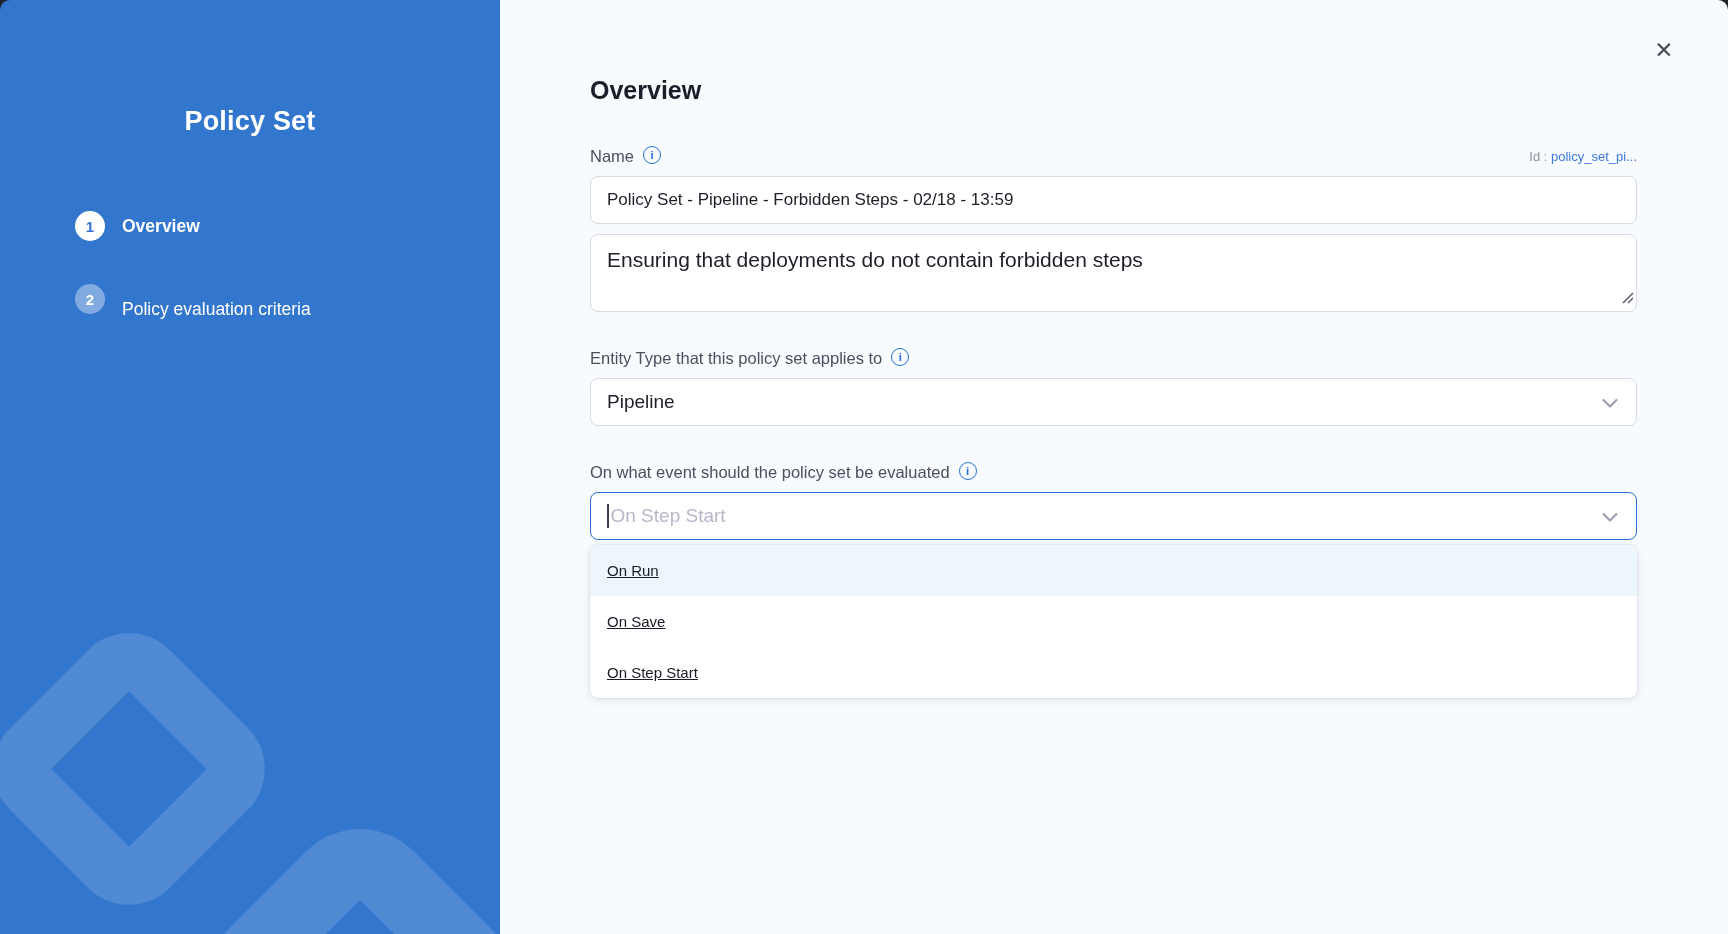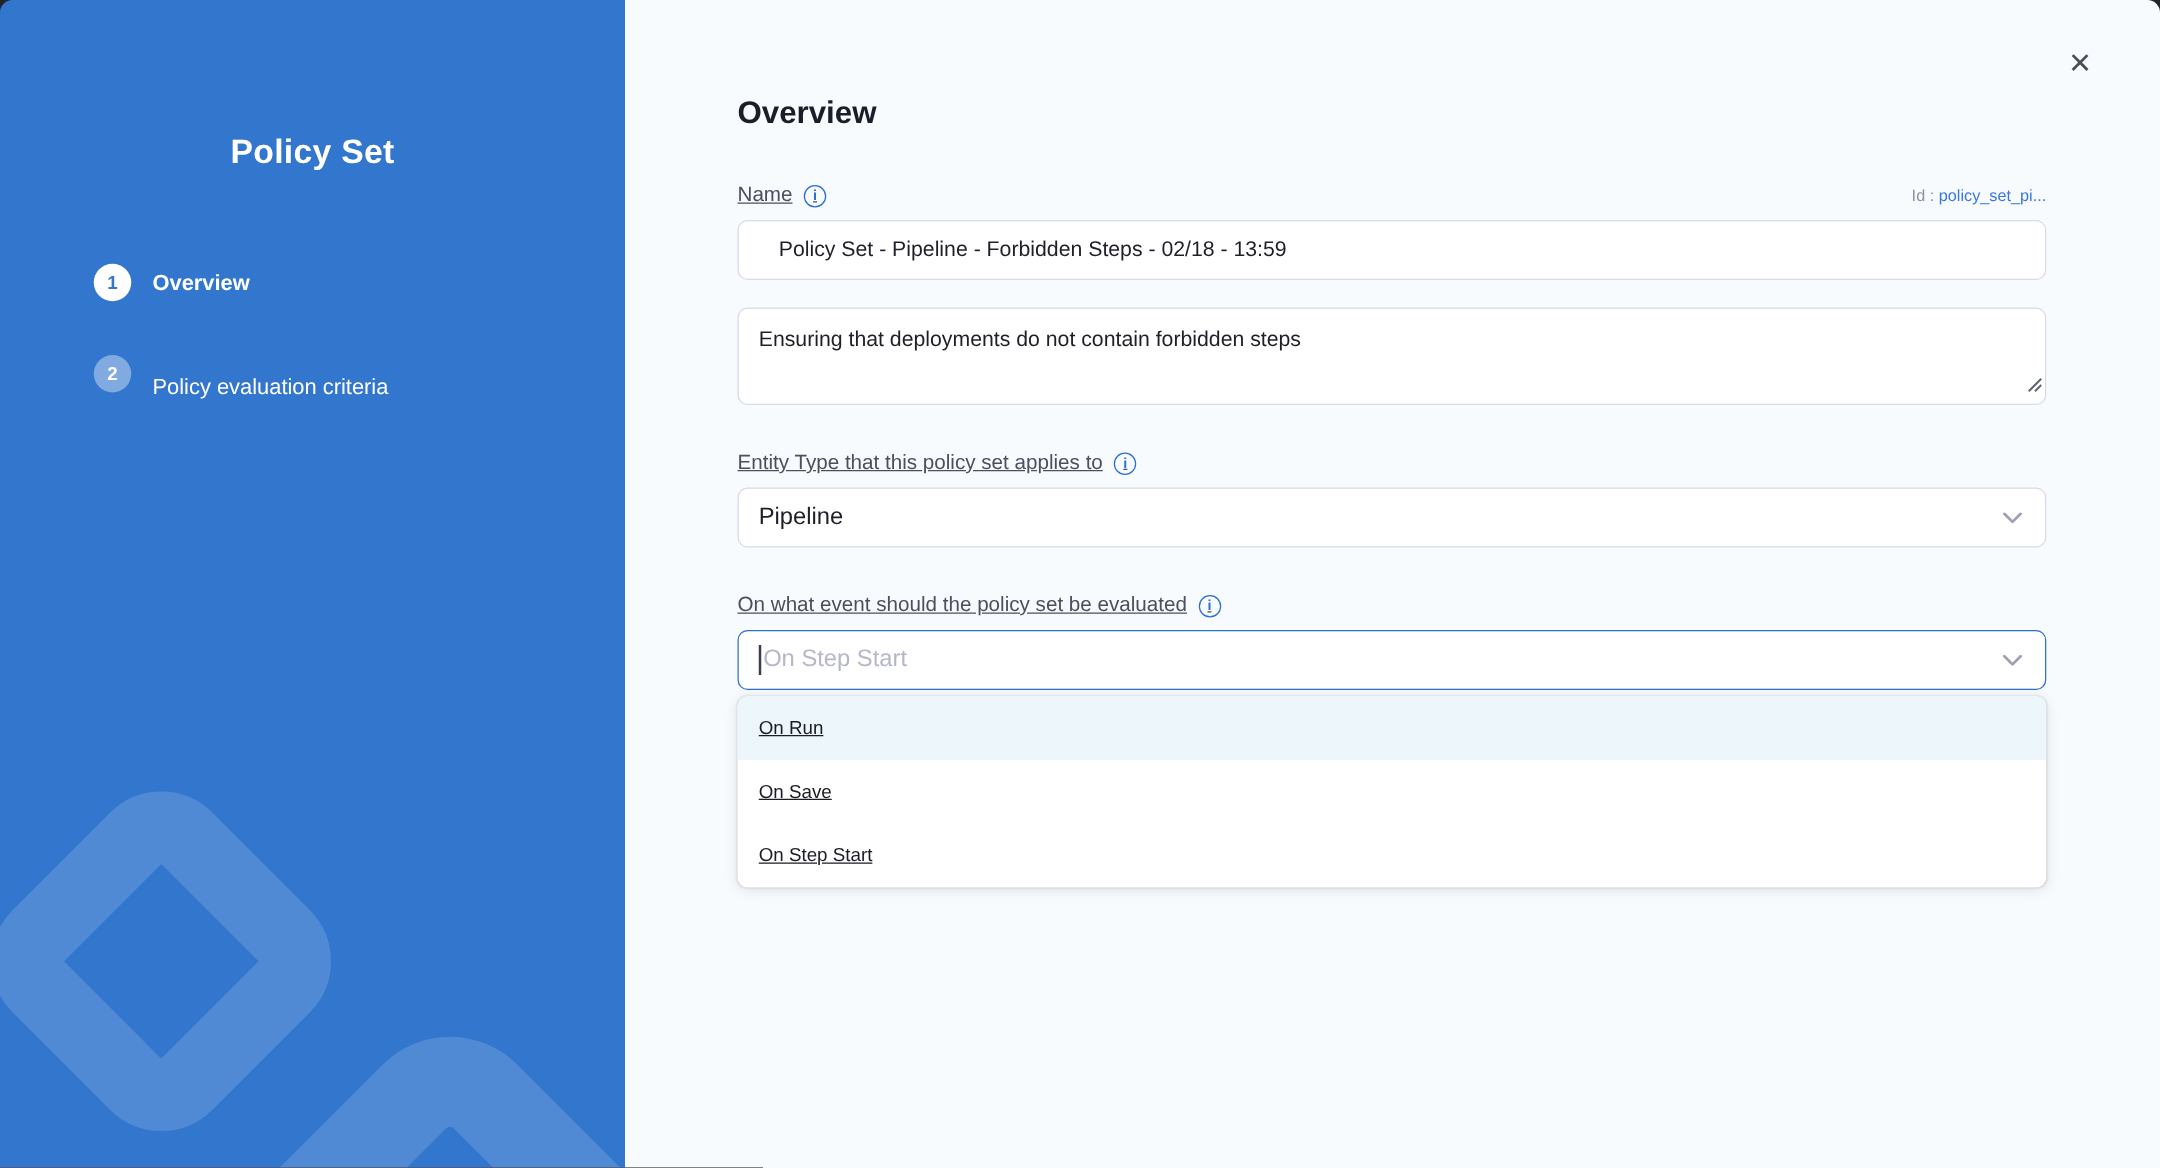"Name" .field-label { align-items: flex-end -> flex-start; text-decoration: underline -> none }
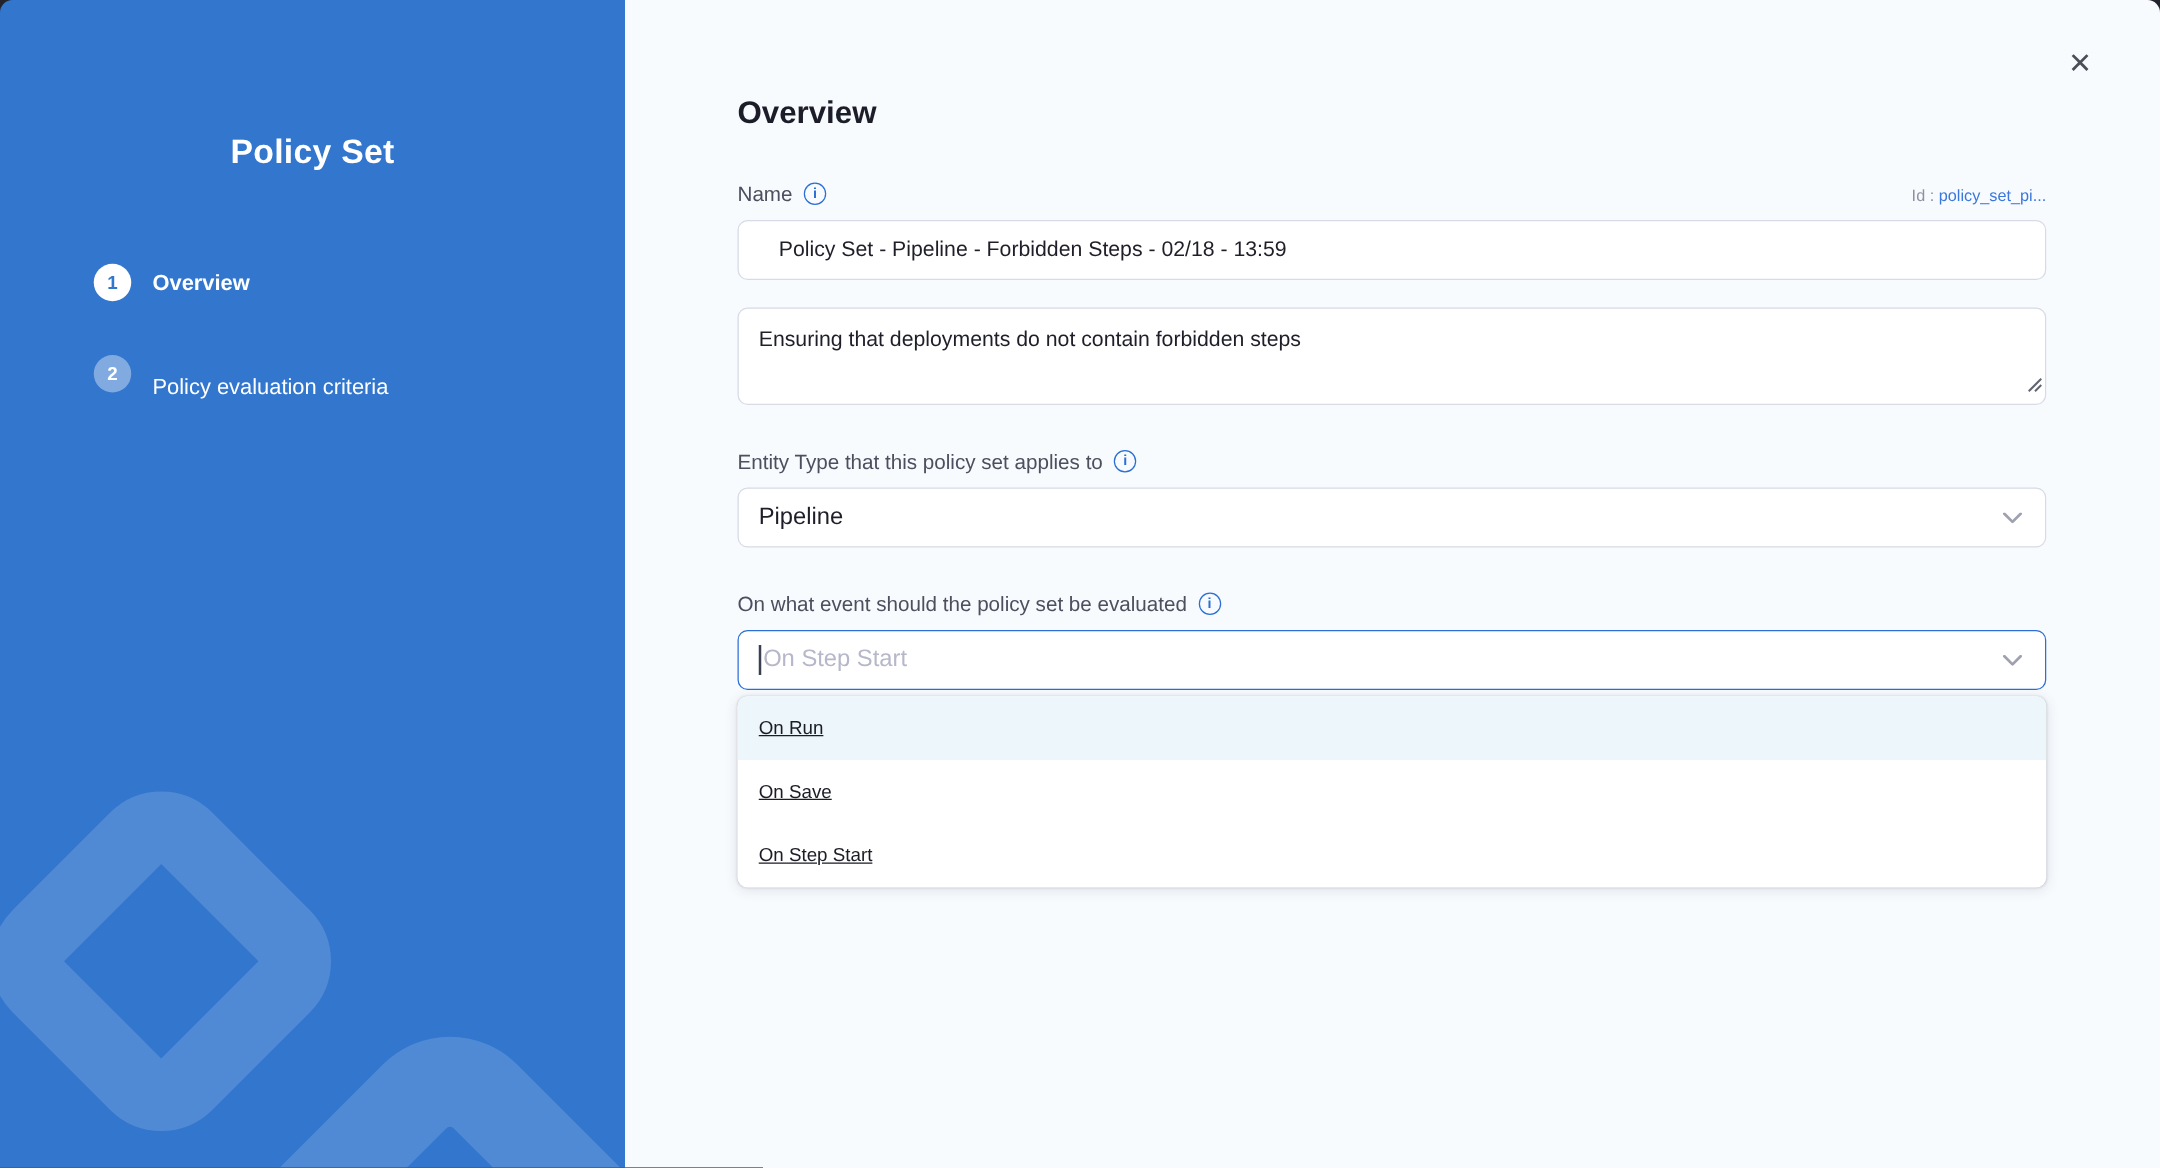"Policy Set - Pipeline -" .text-input { padding: 0 32px -> 0 16px }
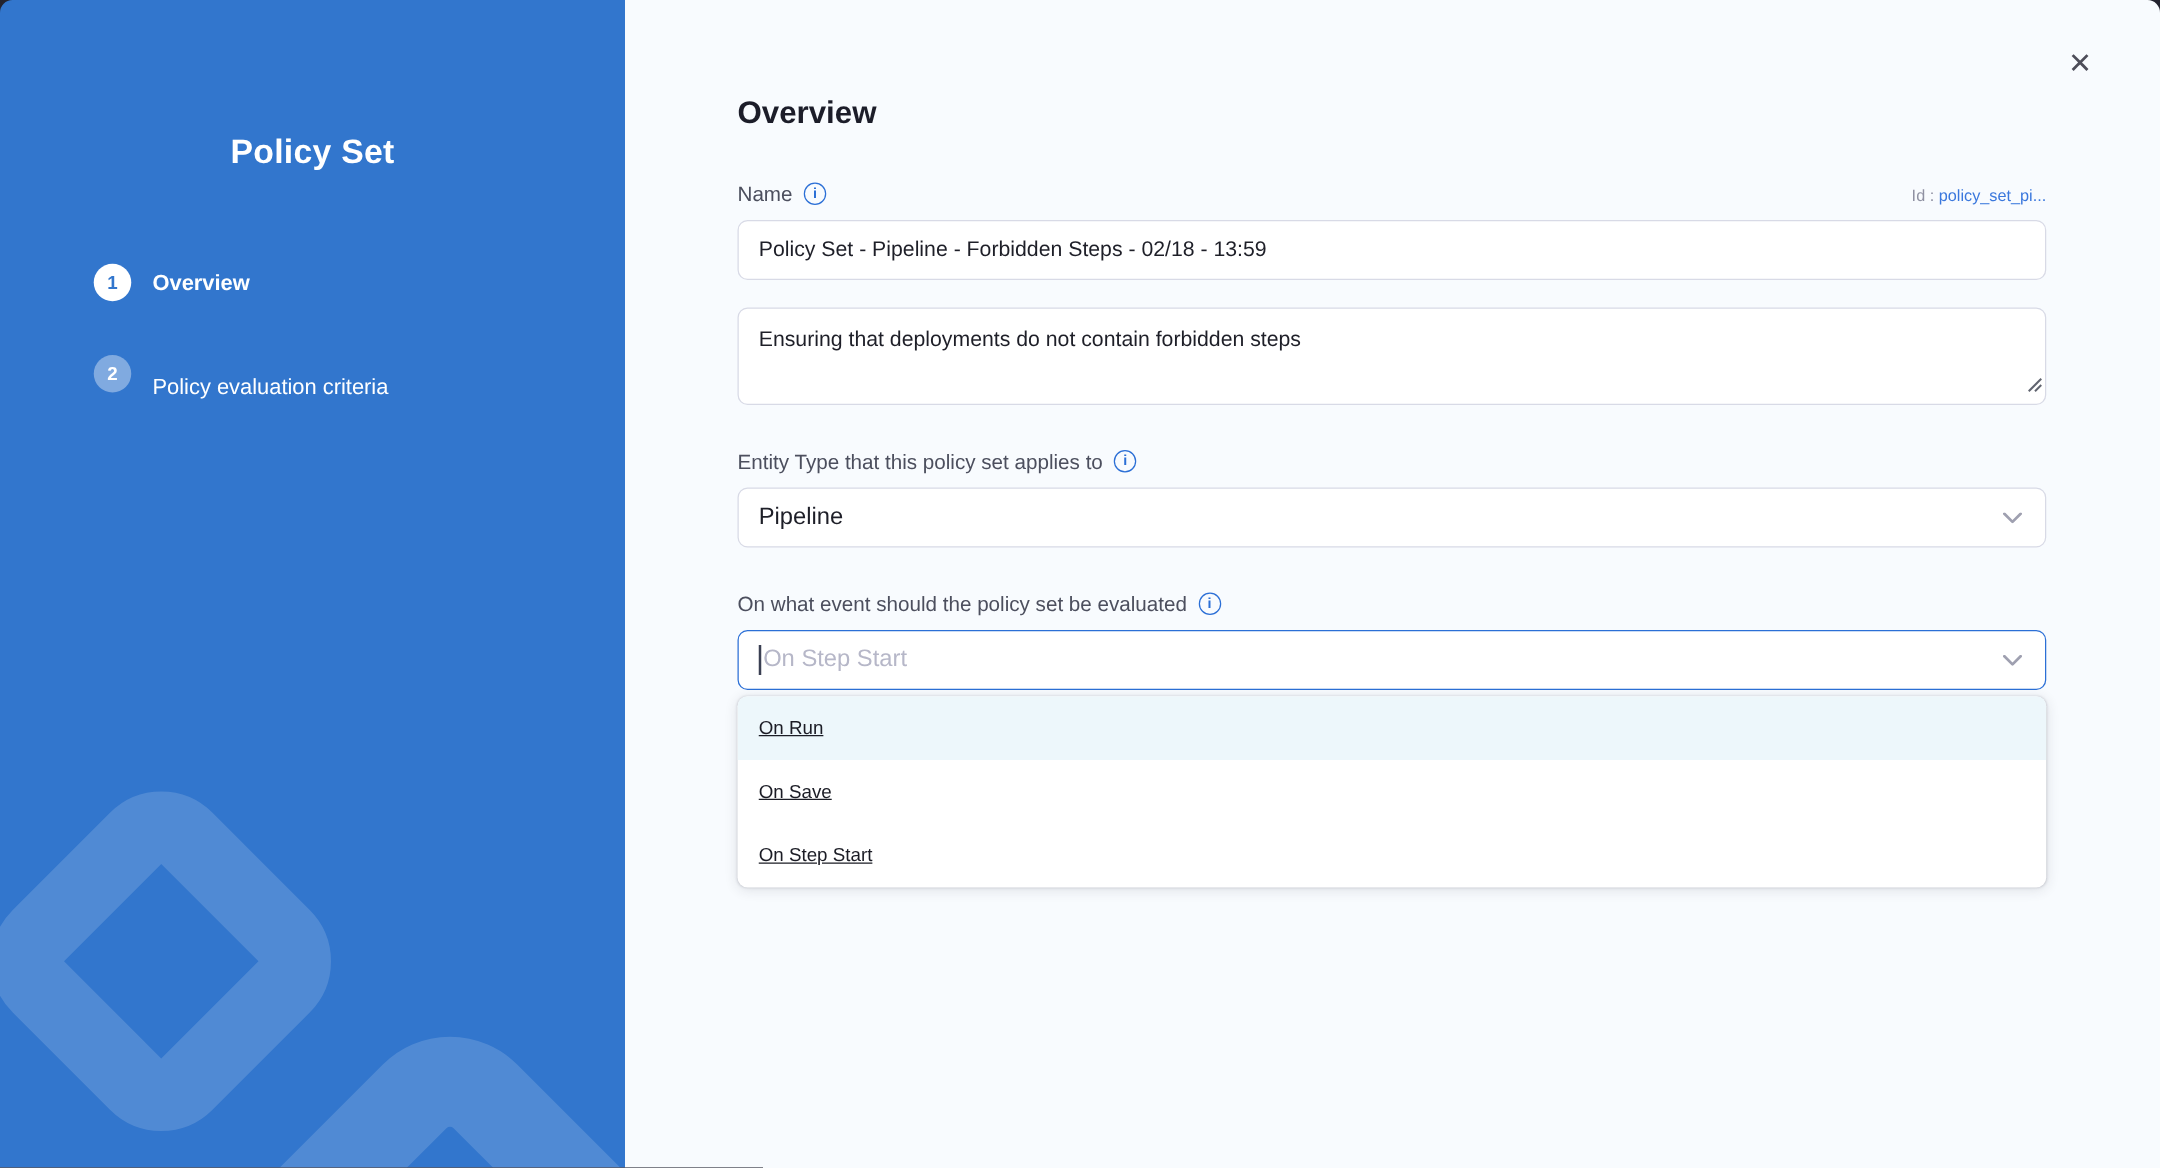"Ensuring that deployments do not" .textarea-box { font-size: 17px -> 21px; margin-top: 22px -> 10px }
